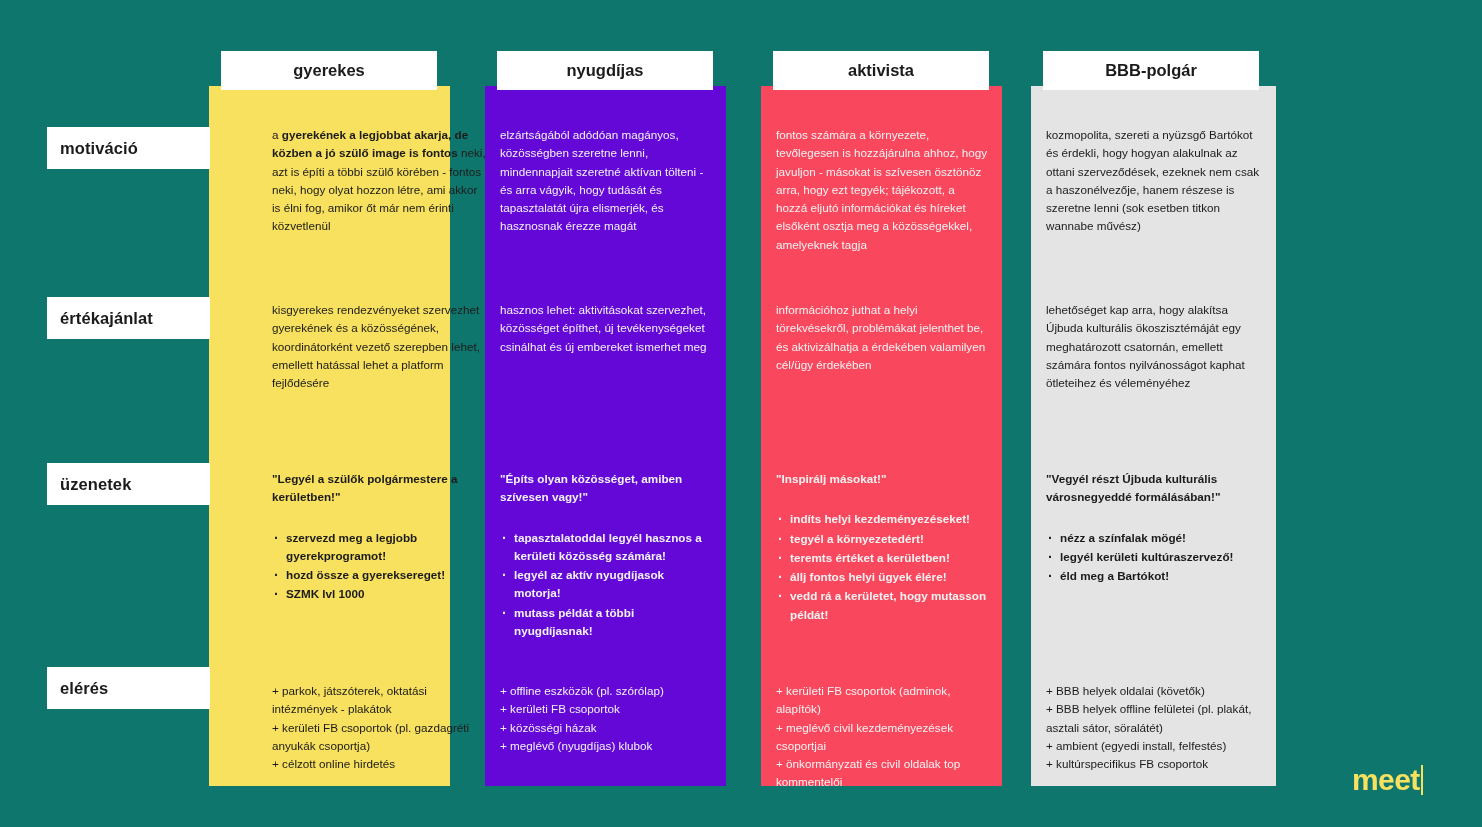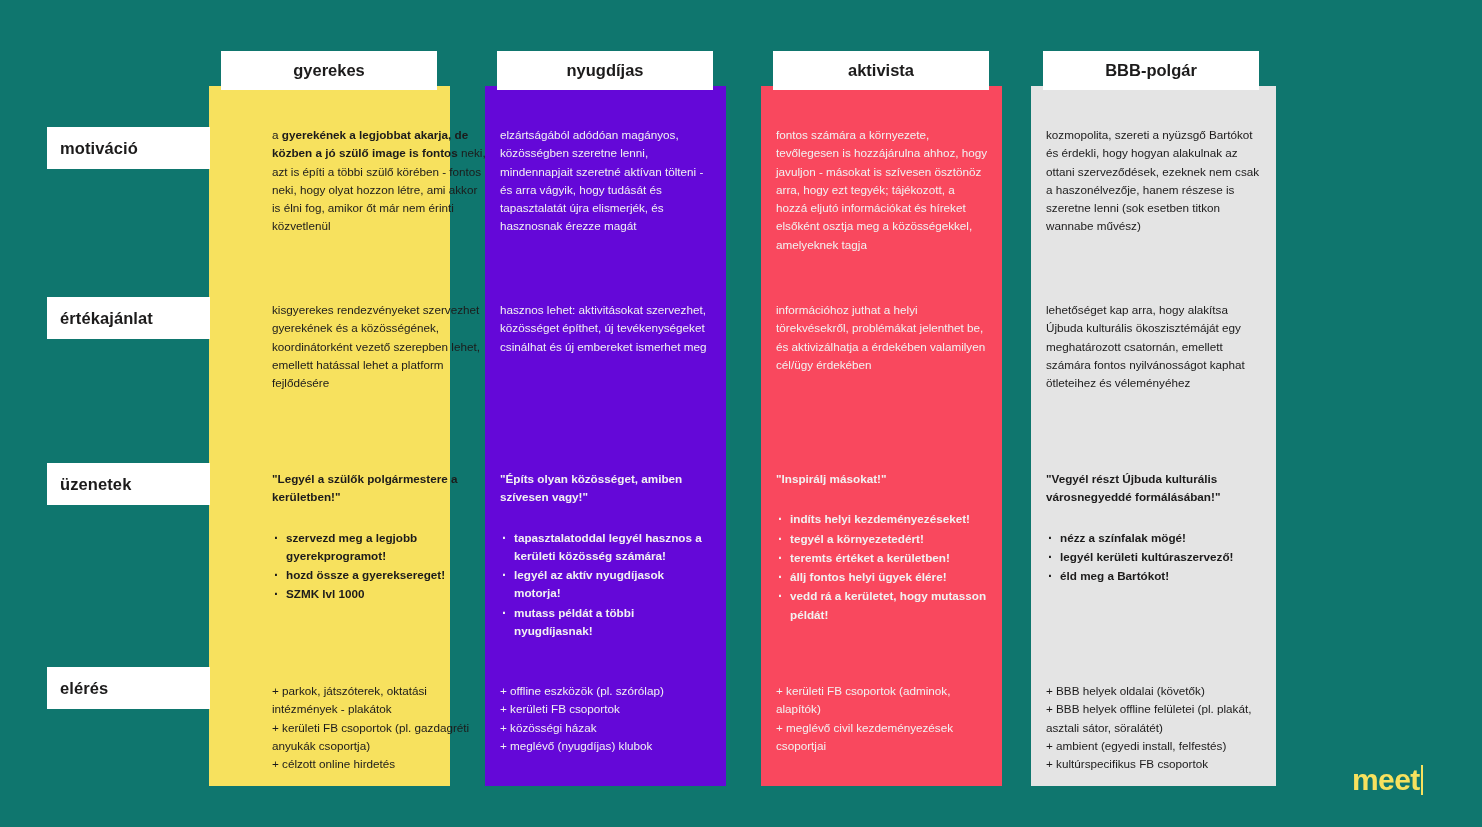"+ önkormányzati és civil oldalak" p { html: none -> <p>+ önkormányzati és civil oldalak top kommentelői</p> }
